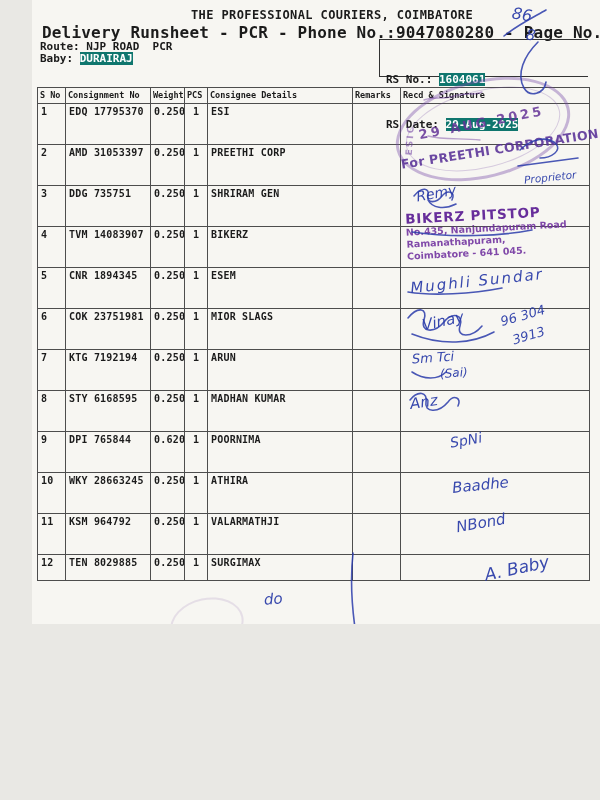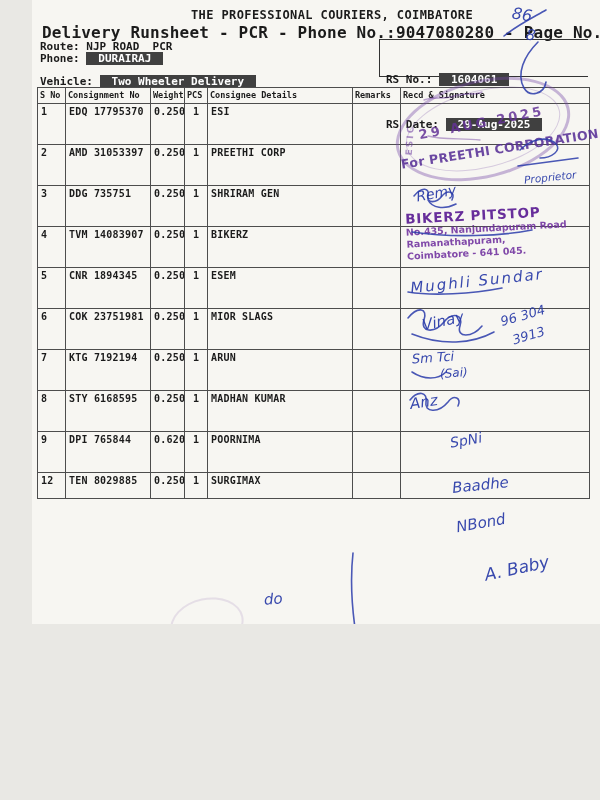"Phone:" span { text: Phone -> Baby }
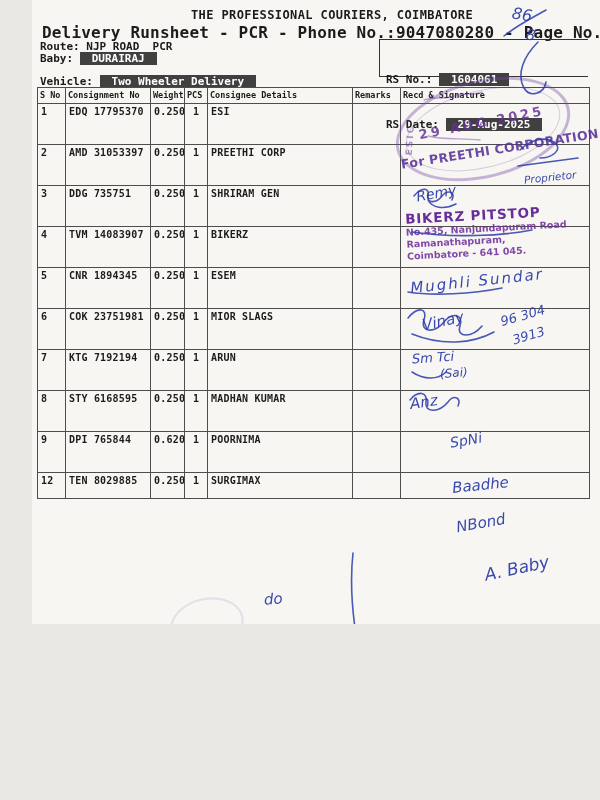"DURAIRAJ" .inv { background: #404040 -> #0f766e; padding: 0 12px -> 0 0 }
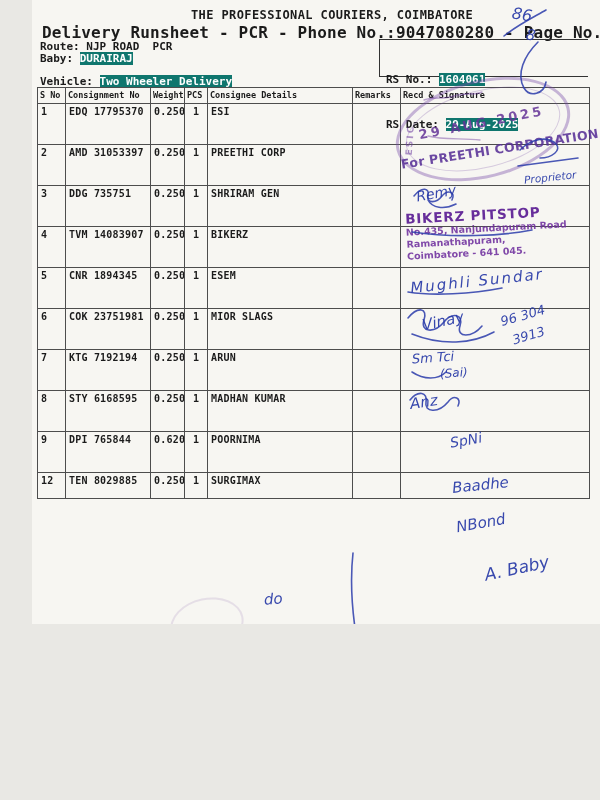"Vehicle: Two Wheeler Delivery" div.info { html: <div><span>Vehicle: </span><span>Two Wheeler Delivery</span></div> -> none }
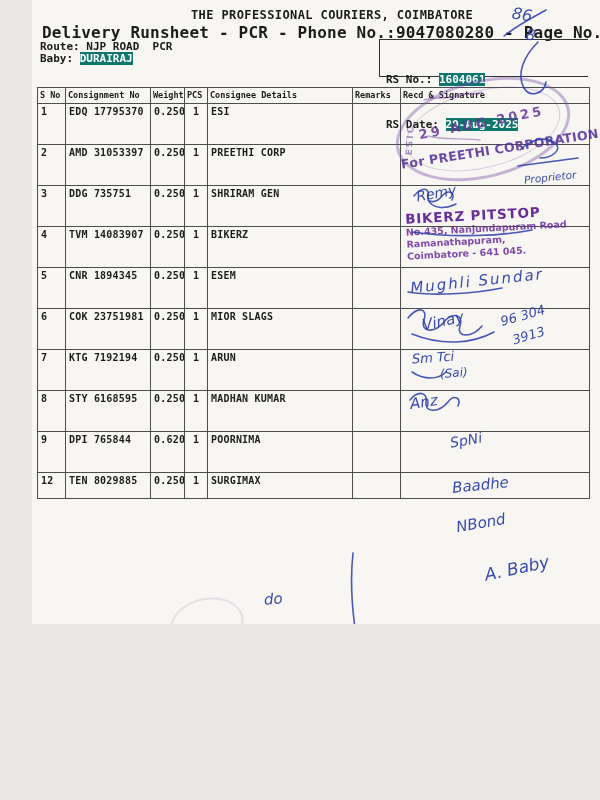"10" tr { html: none -> <tr> <td>10</td> <td>WKY 28663245</td> <td>0.250</td> <td>1</td> <td>ATHIRA</td> <td></td> <td></td> </tr> }
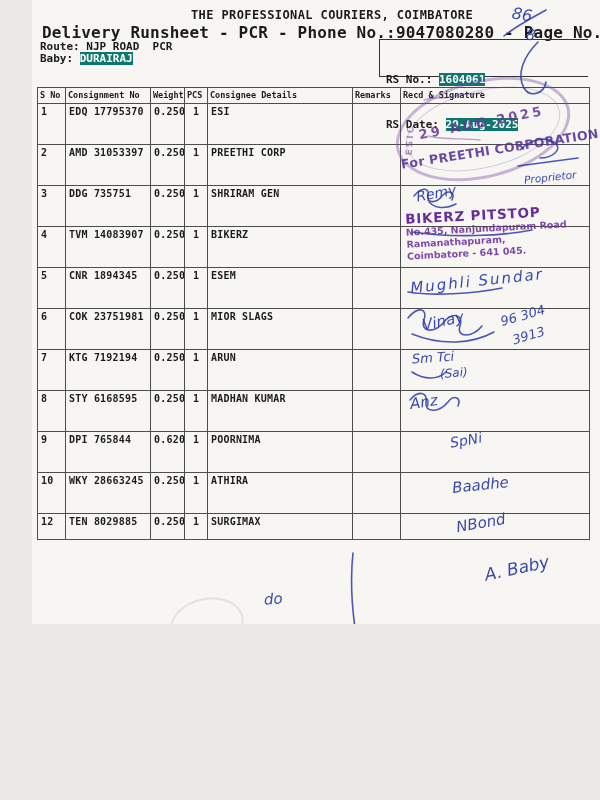"11" tr { html: none -> <tr> <td>11</td> <td>KSM 964792</td> <td>0.250</td> <td>1</td> <td>VALARMATHJI</td> <td></td> <td></td> </tr> }
